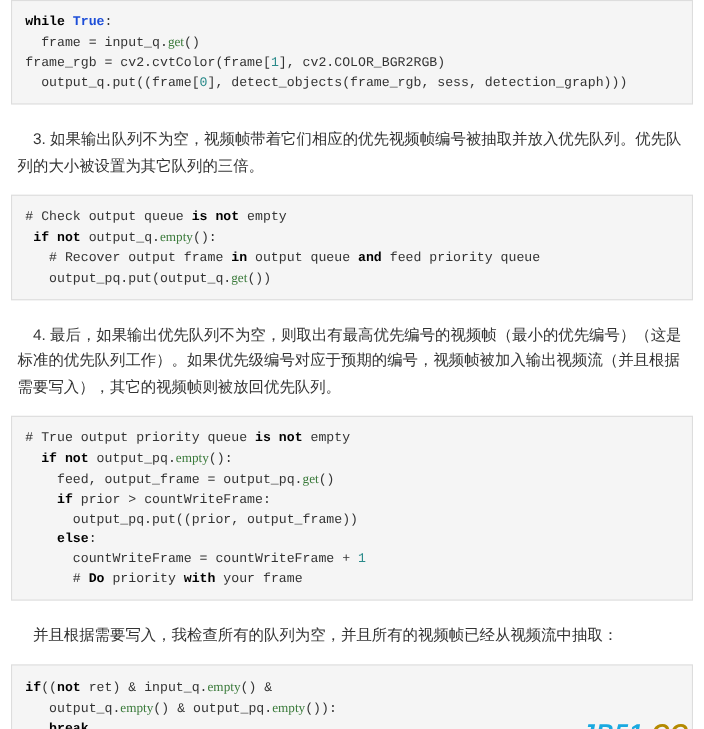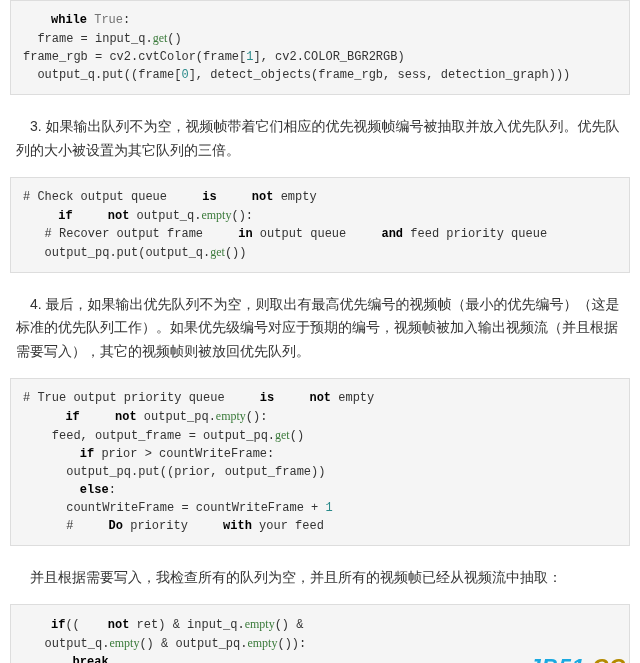"while" .kw { margin-left: 28px -> none }
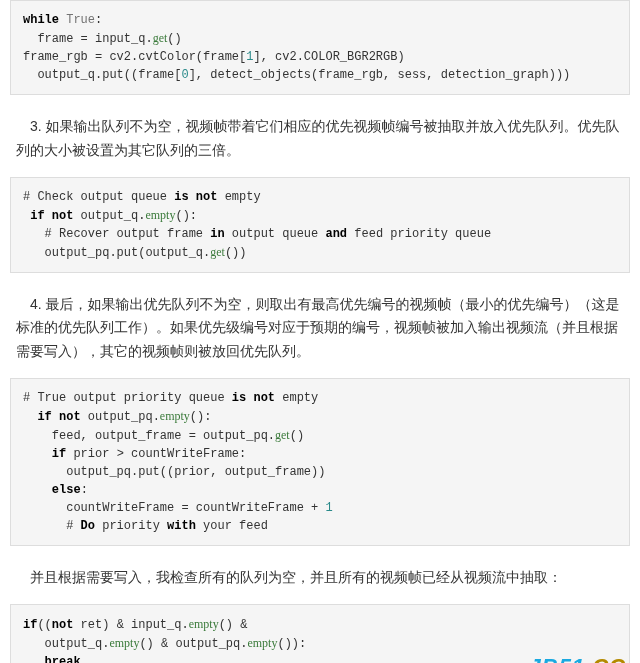"True" .bool { color: #737373 -> #1d4ed8; font-weight: normal -> bold }
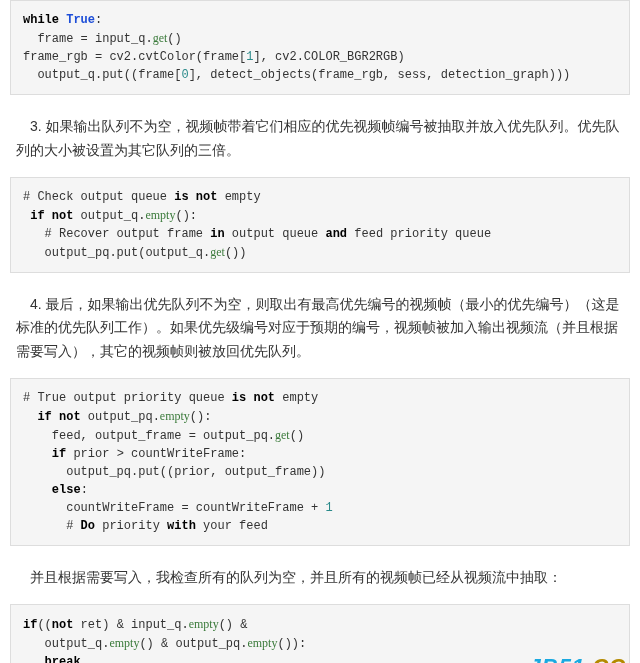"your feed" span { text: feed -> frame }
